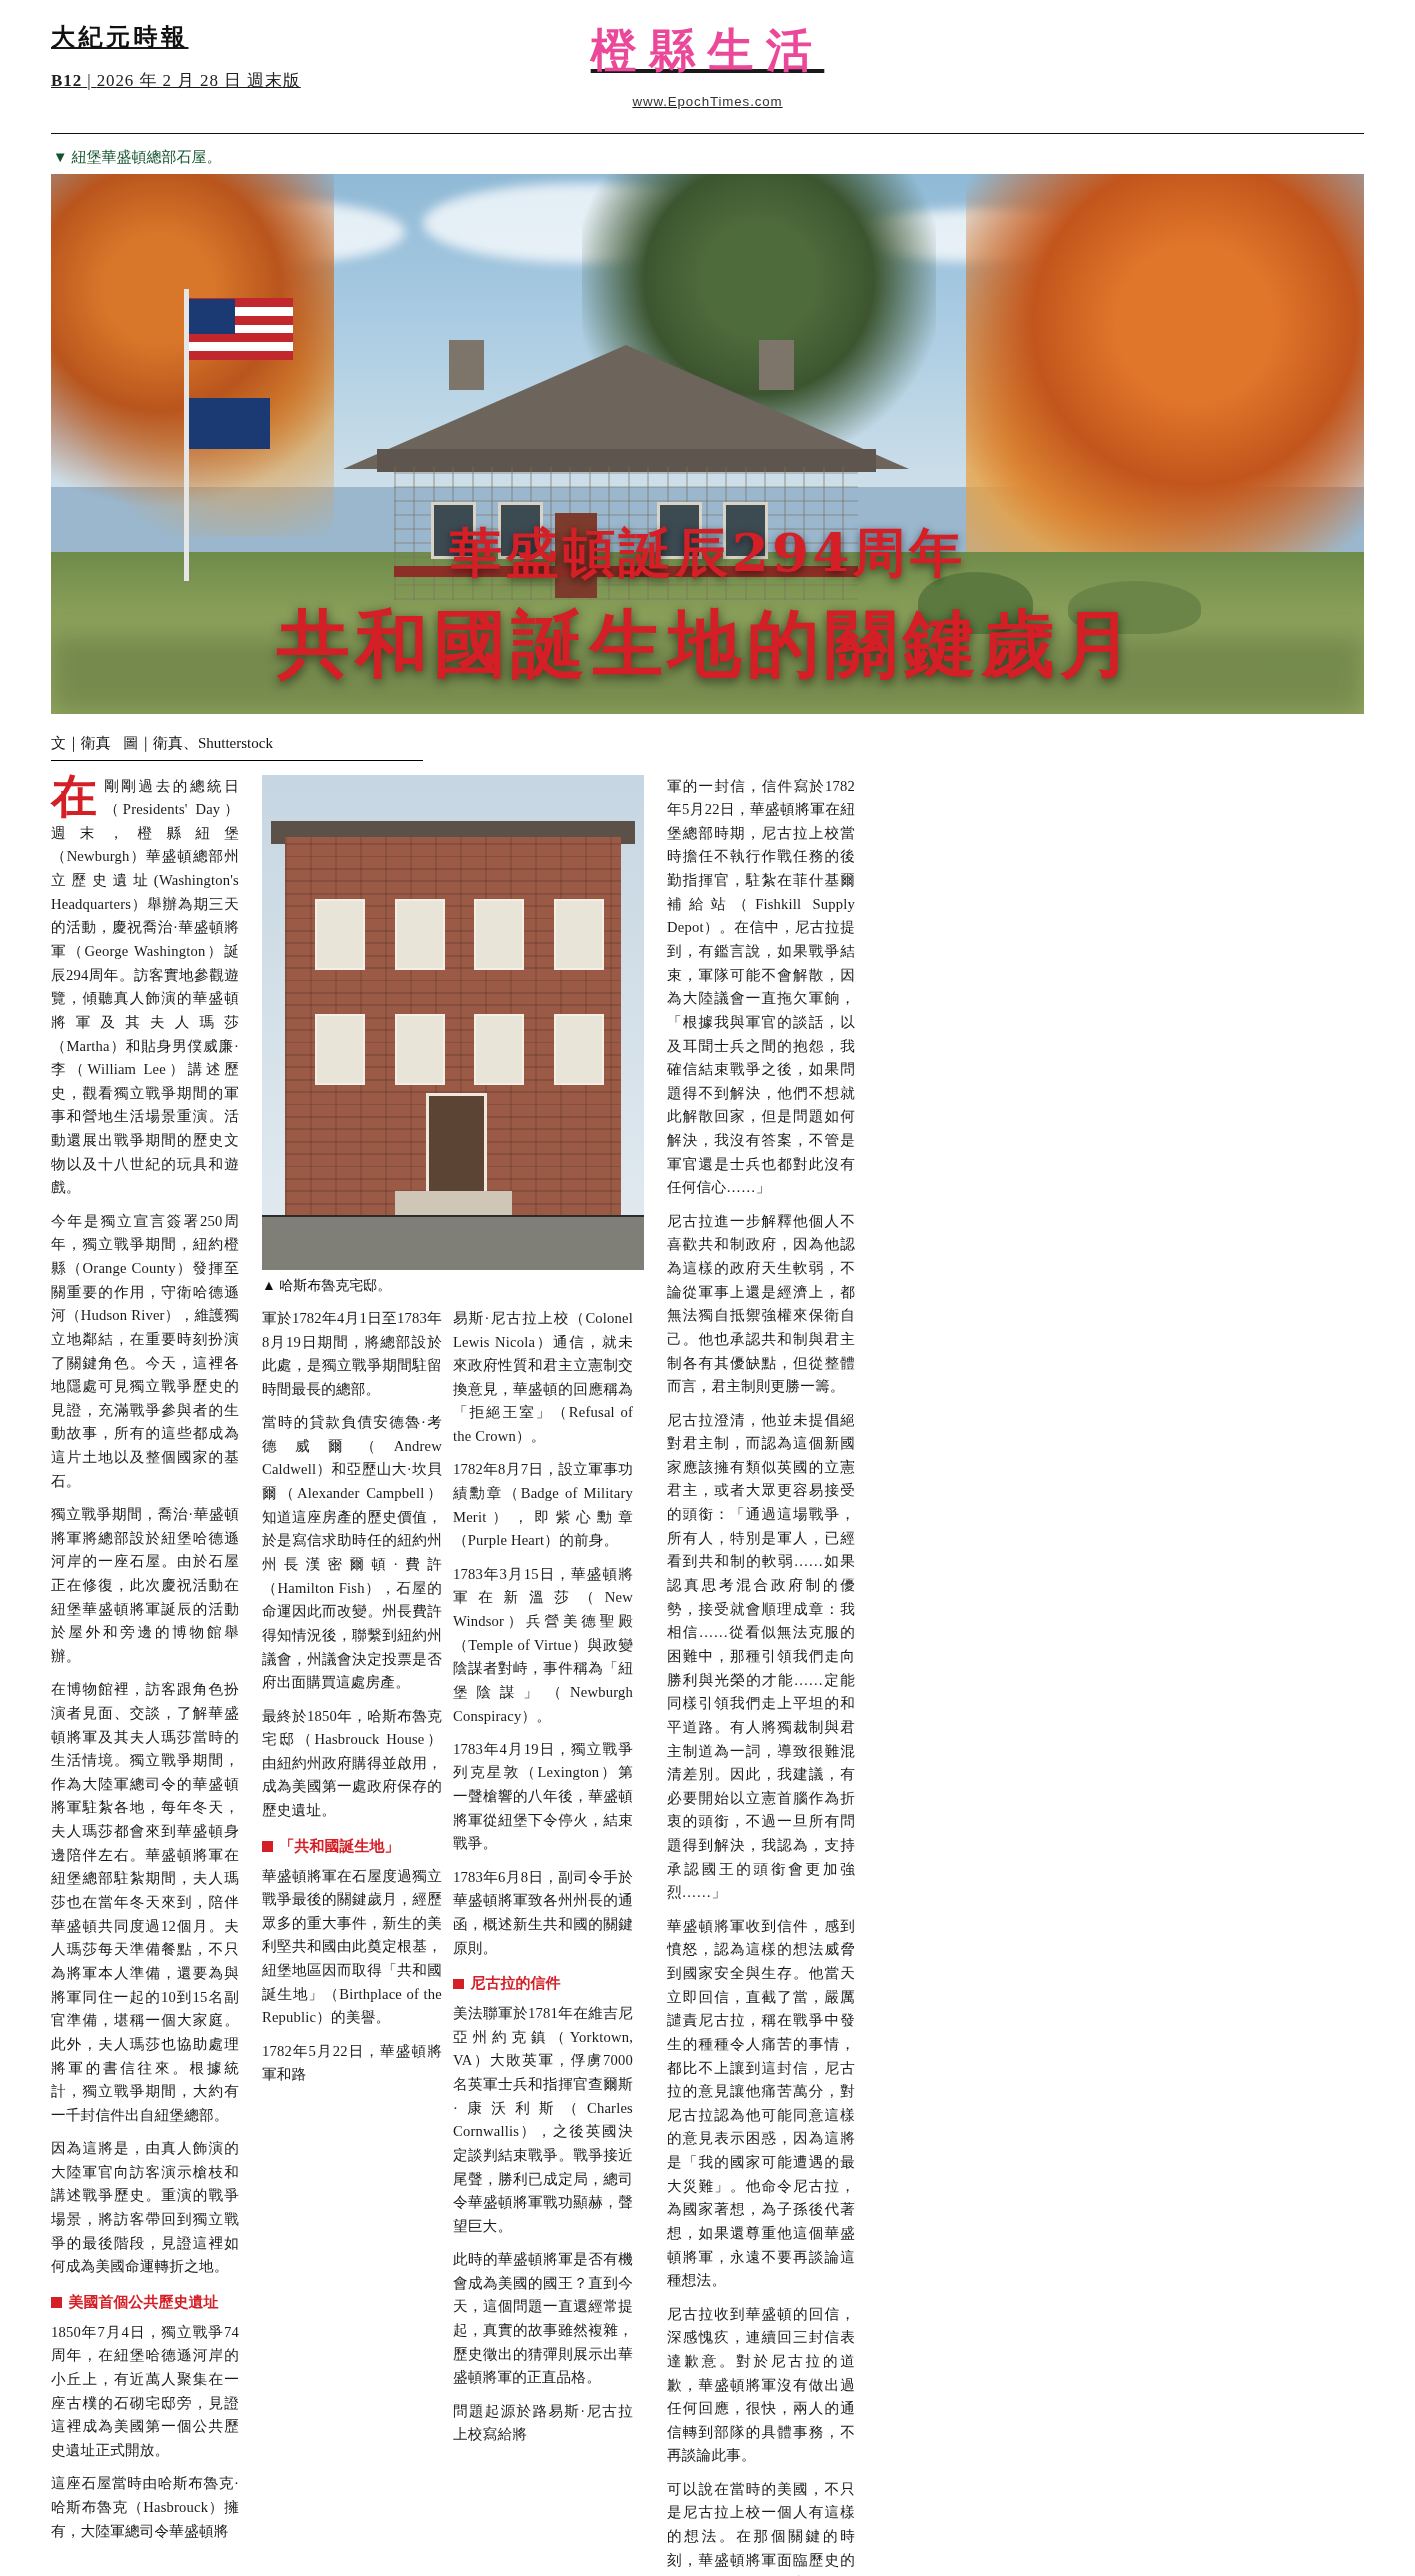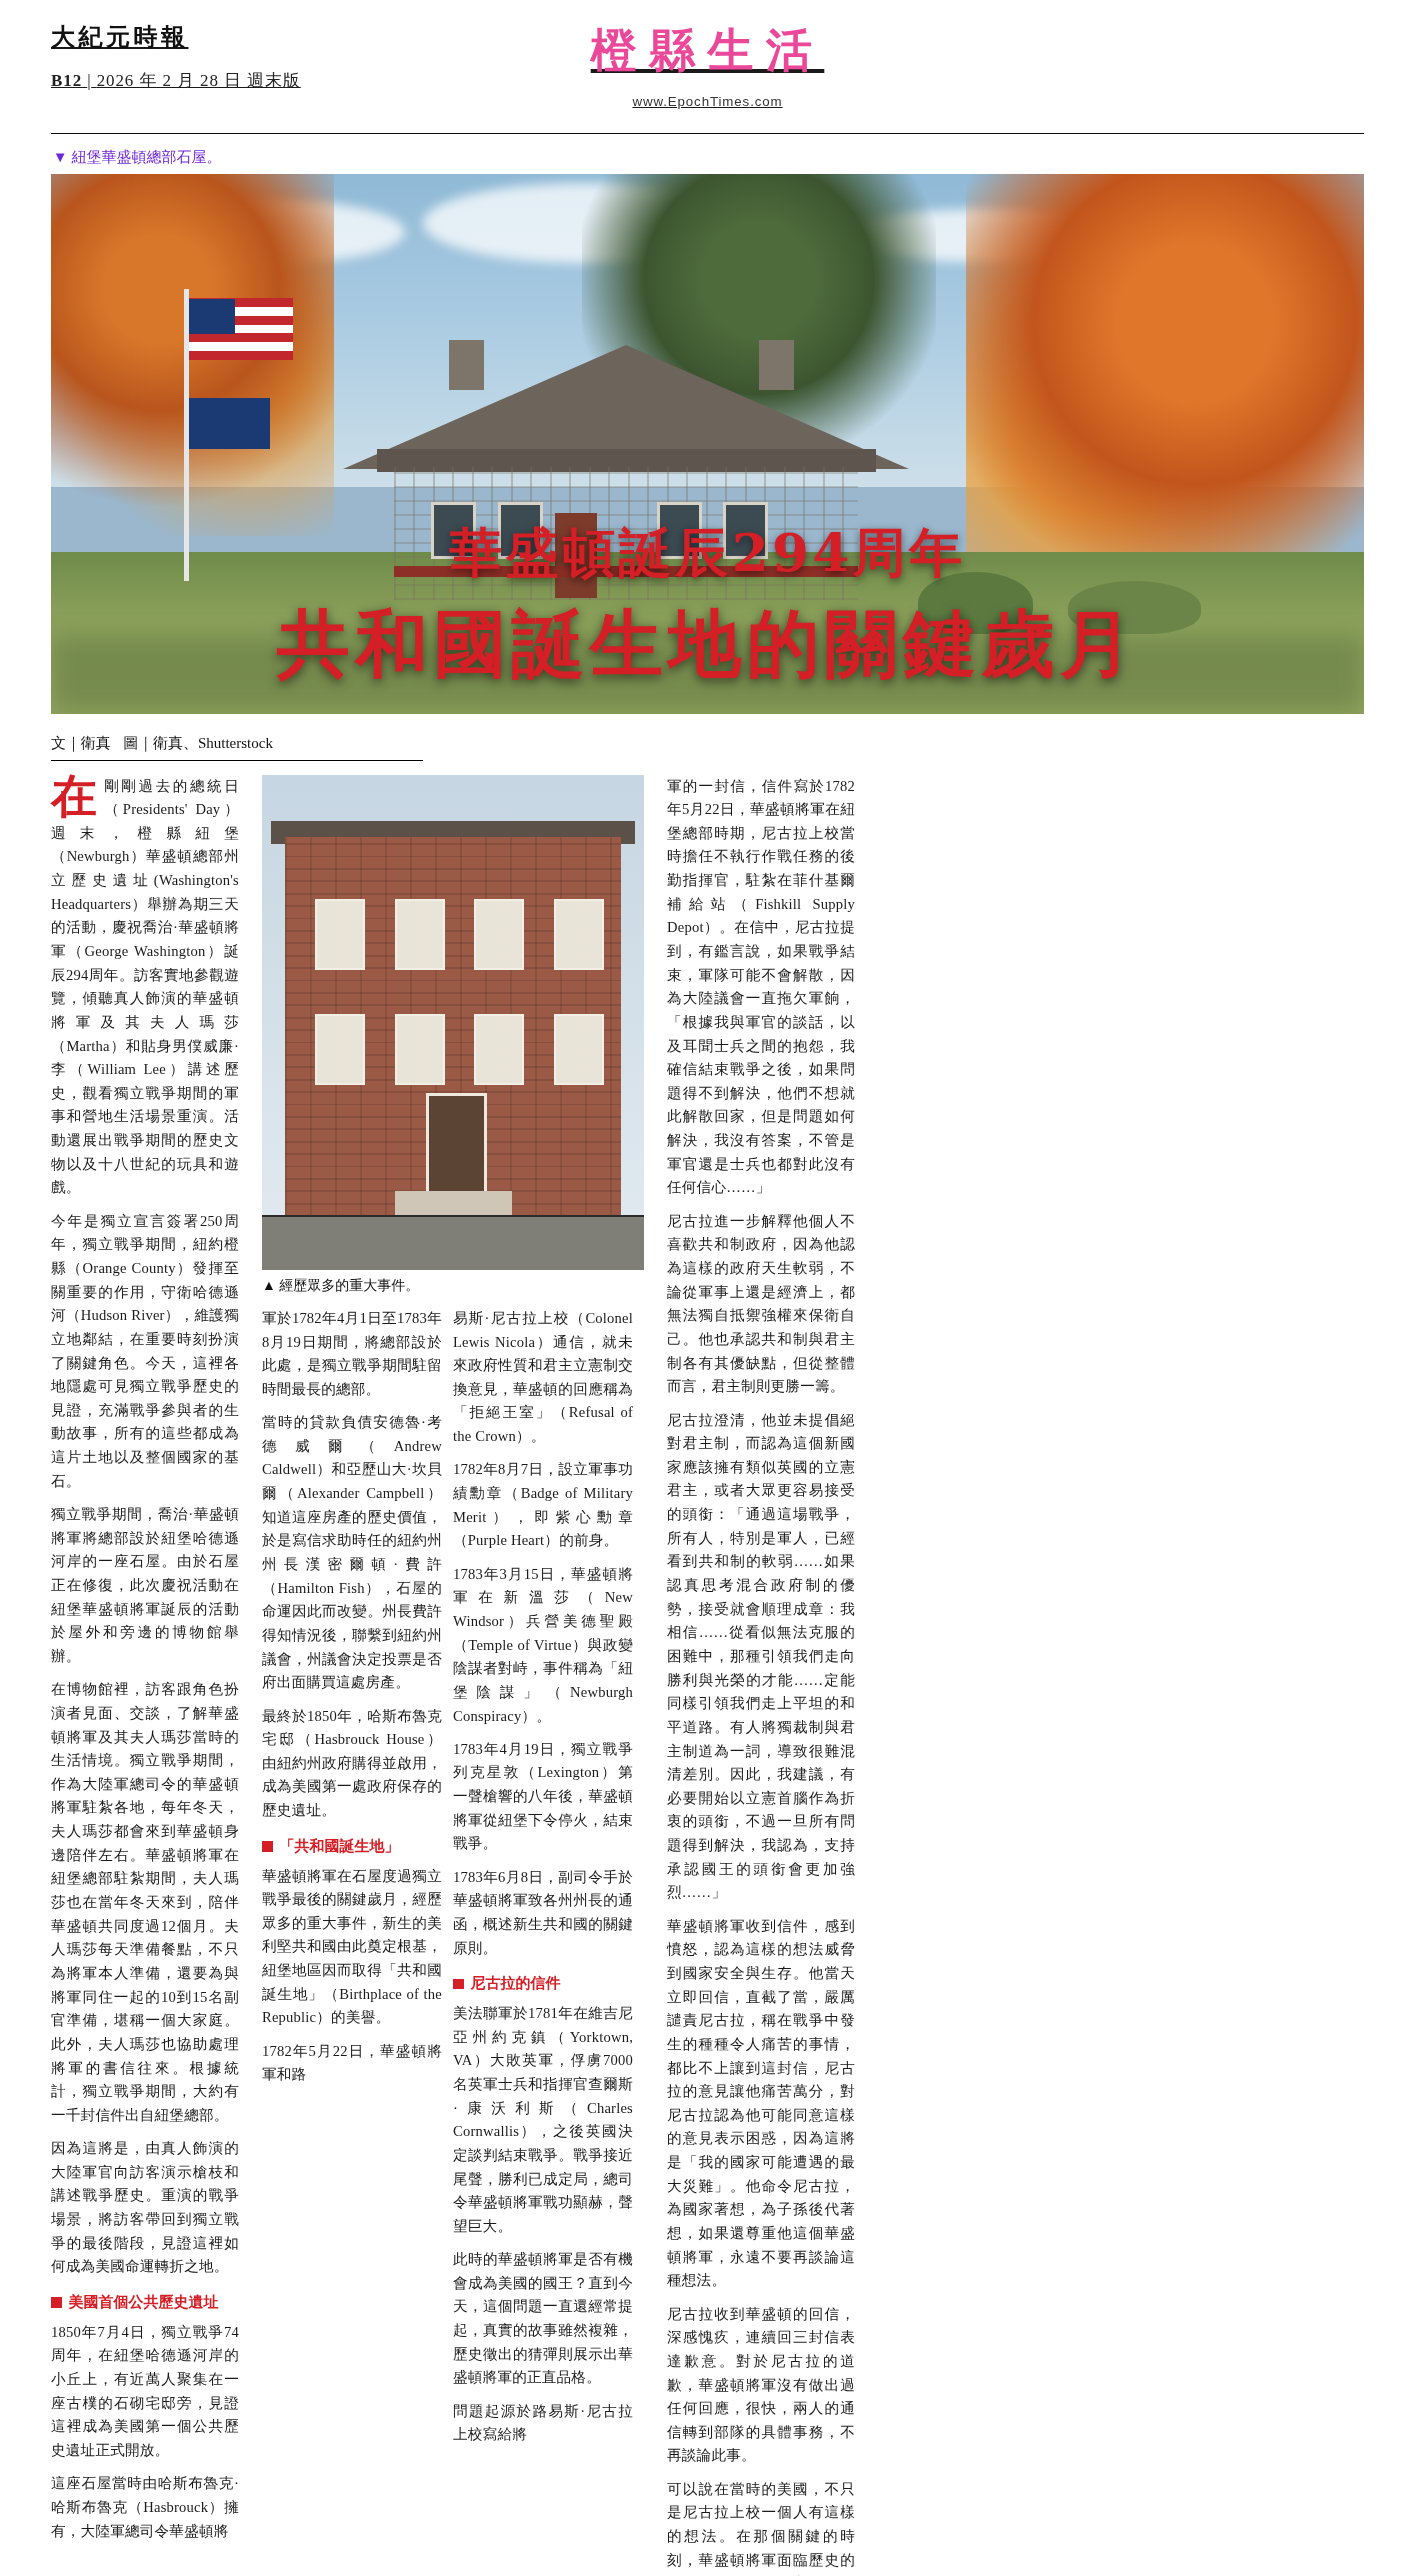"▼ 紐堡華盛頓總部石屋。" .hero-caption { color: #6d28d9 -> #14532d }
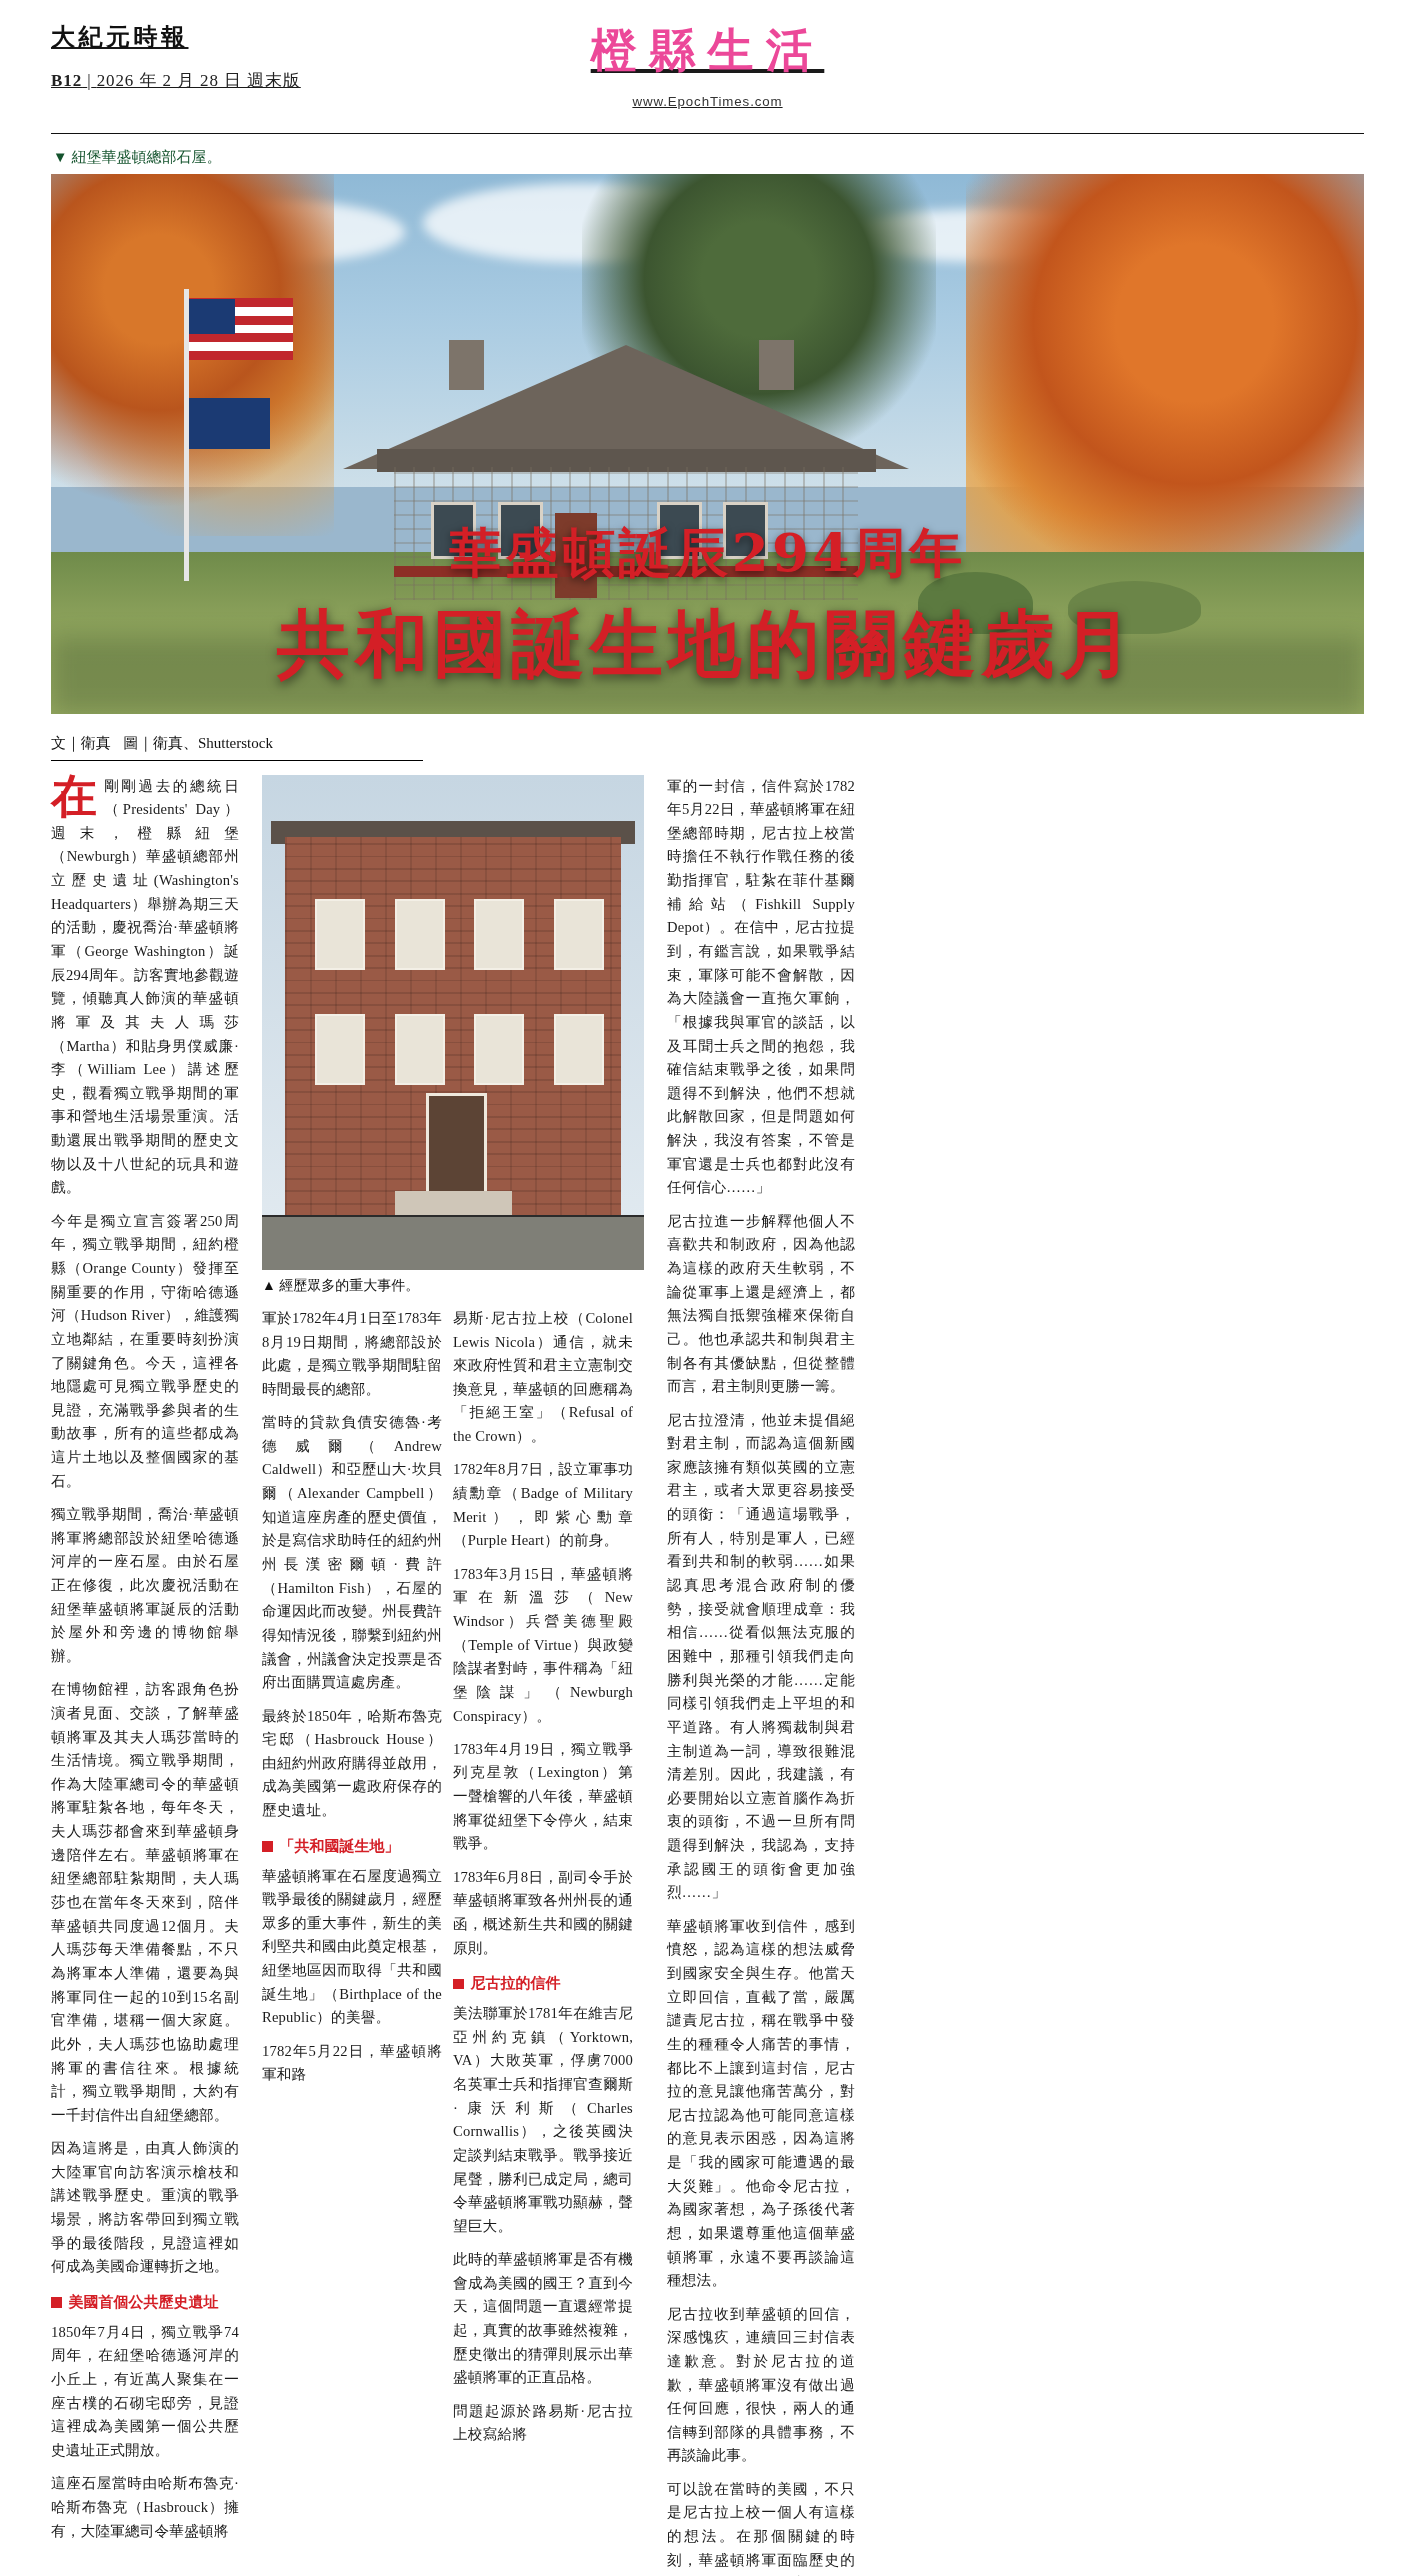"▲ 經歷眾多的重大事件。" div.photo-cap { text: 經歷眾多的重大事件 -> 哈斯布魯克宅邸 }
